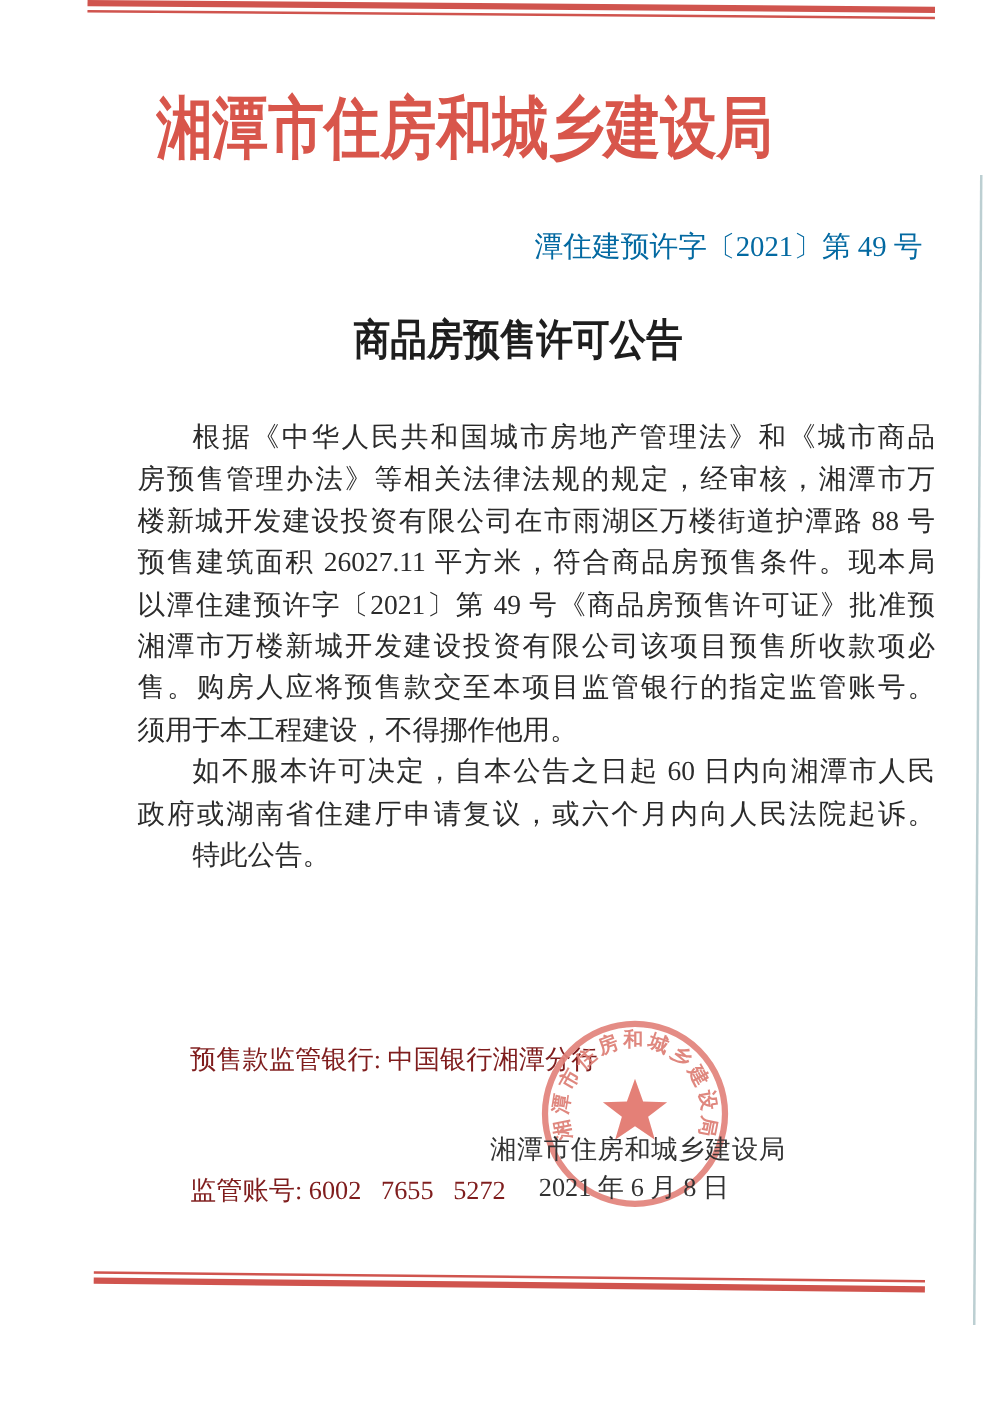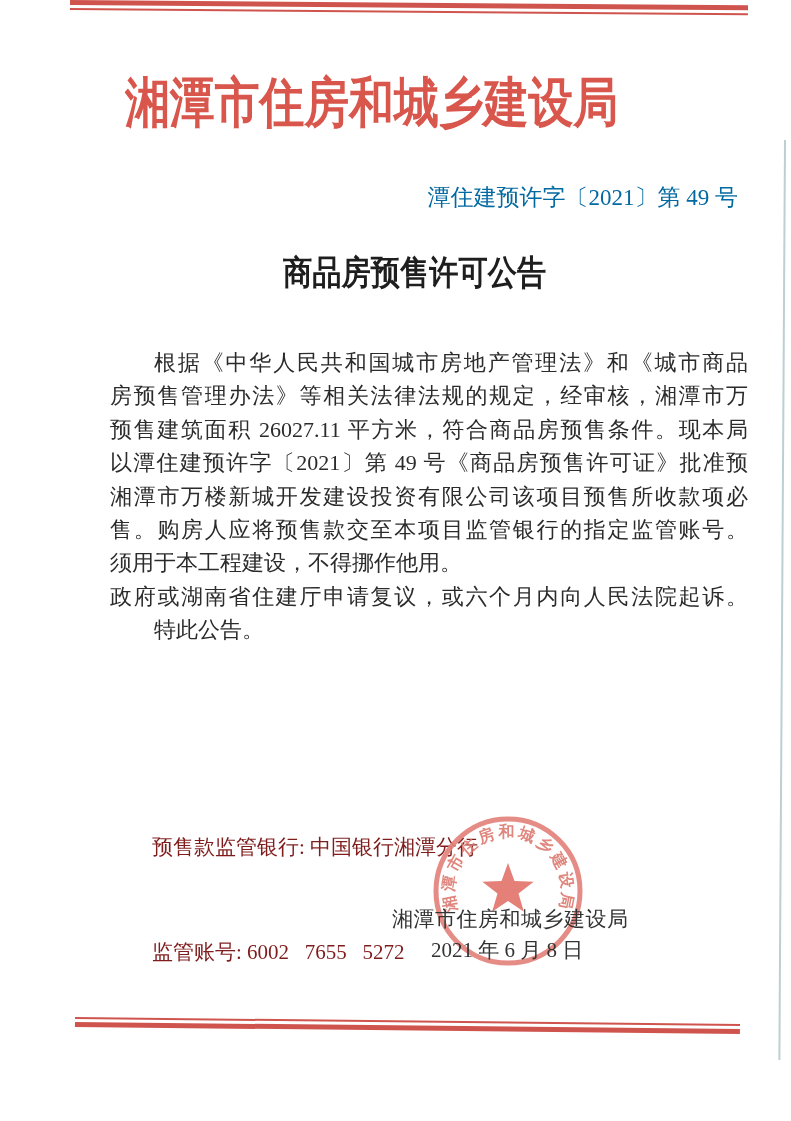"根据《中华人民共和国城市房地产管理法》和《城市商品" .body-block { top: 346px -> 333px }
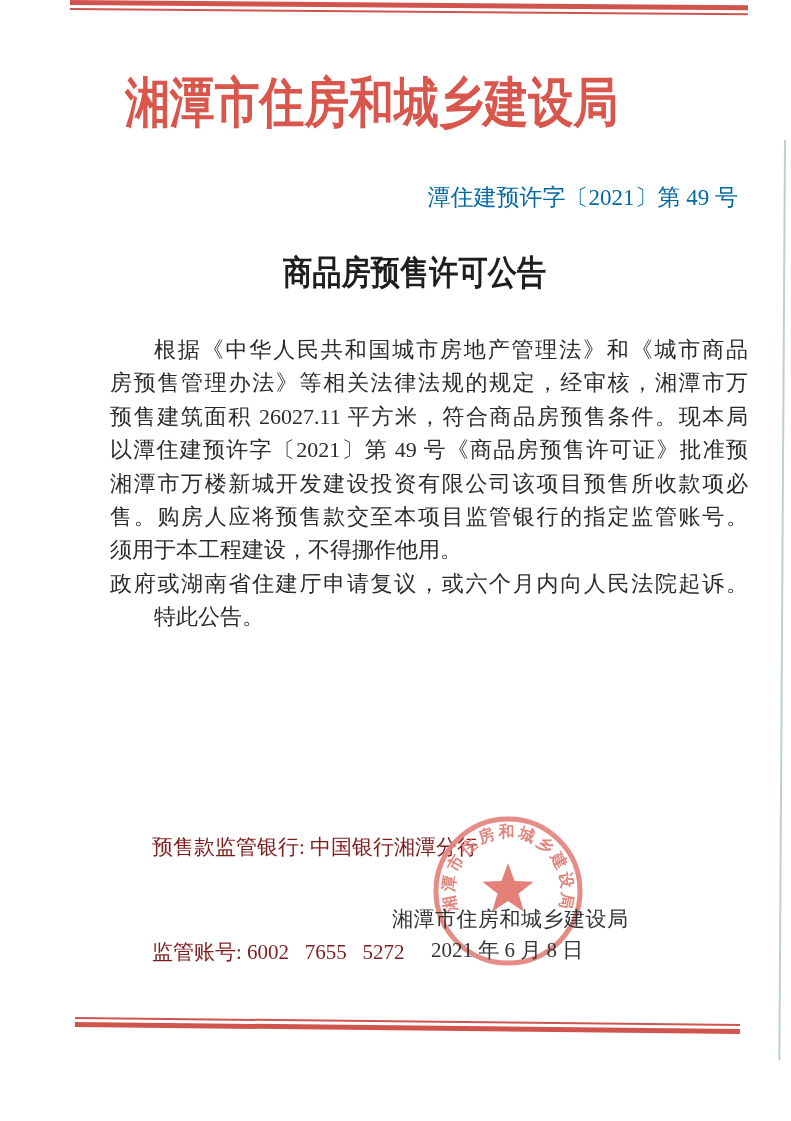"楼新城开发建设投资有限公司在市雨湖区万楼街道护潭路 88 号" div.bline { html: none -> <div>楼新城开发建设投资有限公司在市雨湖区万楼街道护潭路 88 号</div> }
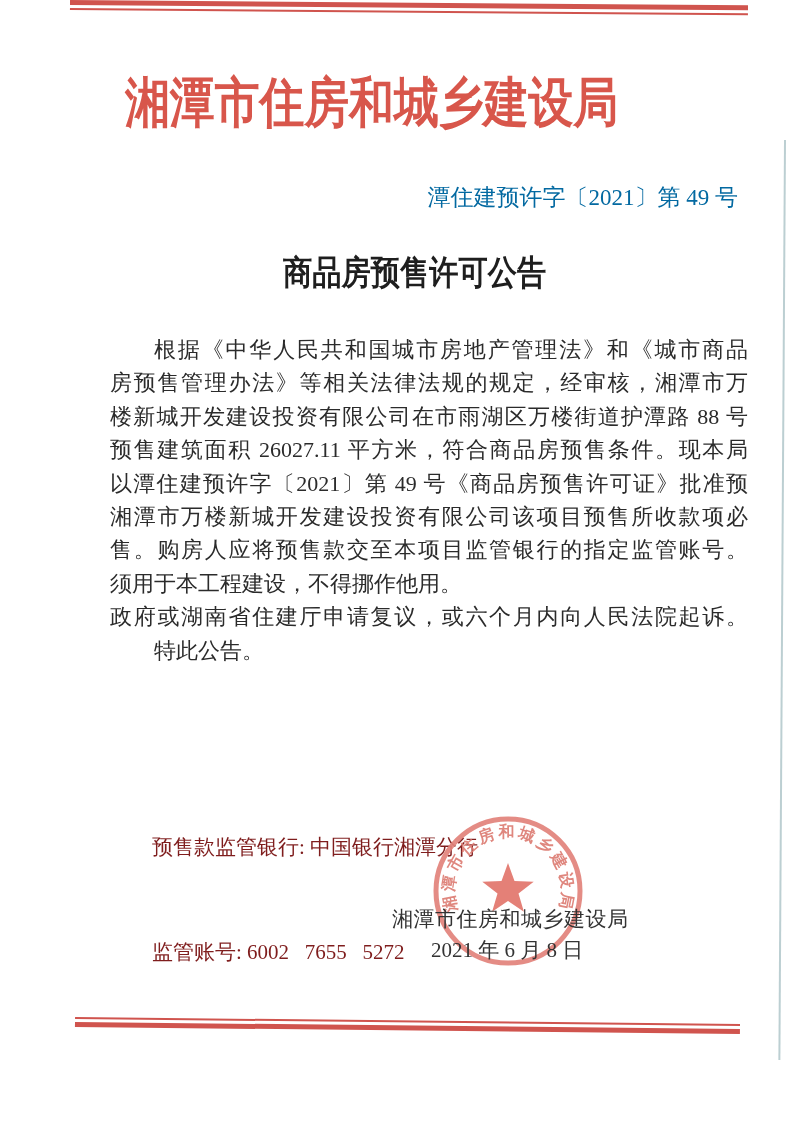"如不服本许可决定，自本公告之日起 60 日内向湘潭市人民" div.bline { html: none -> <div>如不服本许可决定，自本公告之日起 60 日内向湘潭市人民</div> }
